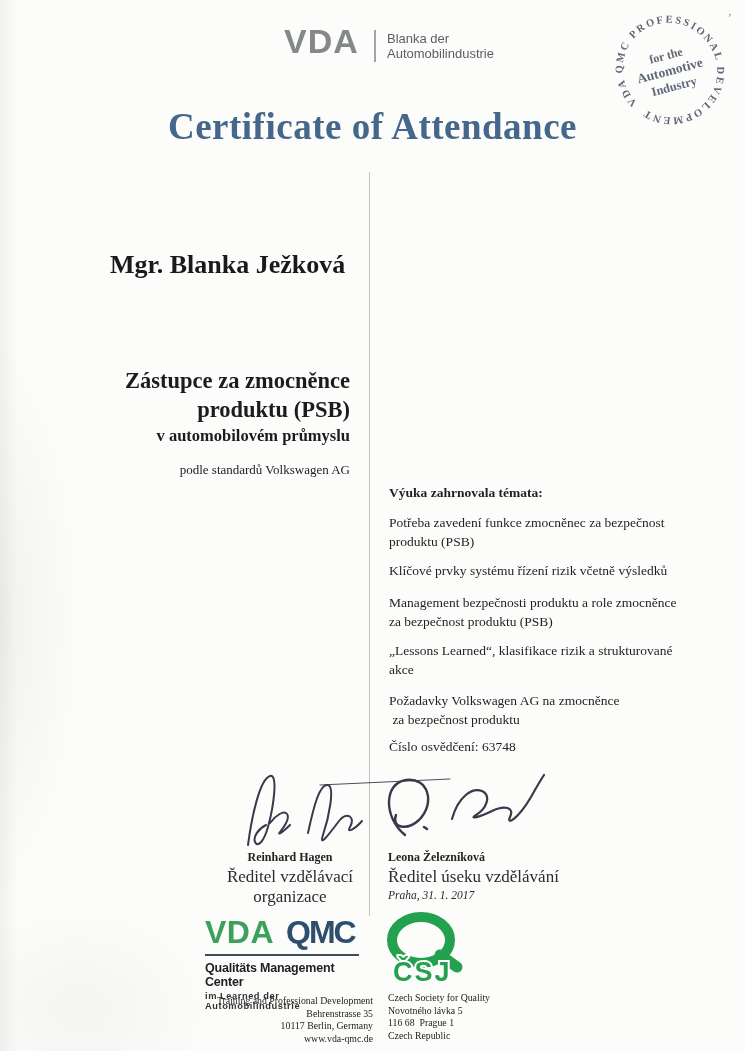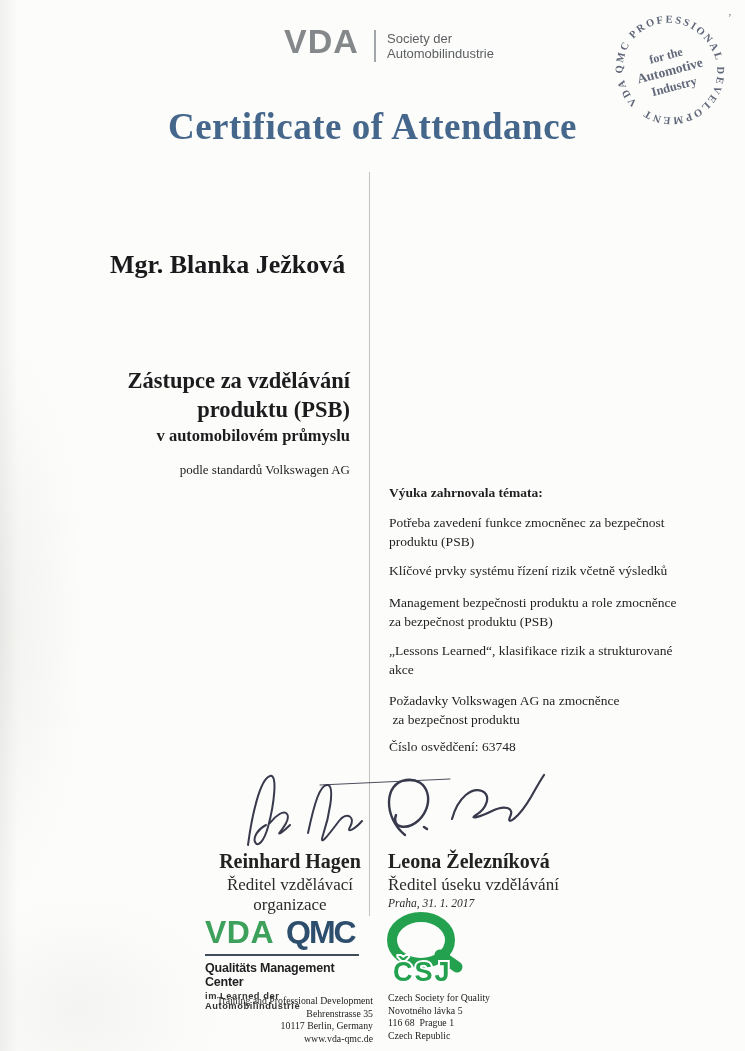"Society der" div { text: Society -> Blanka }
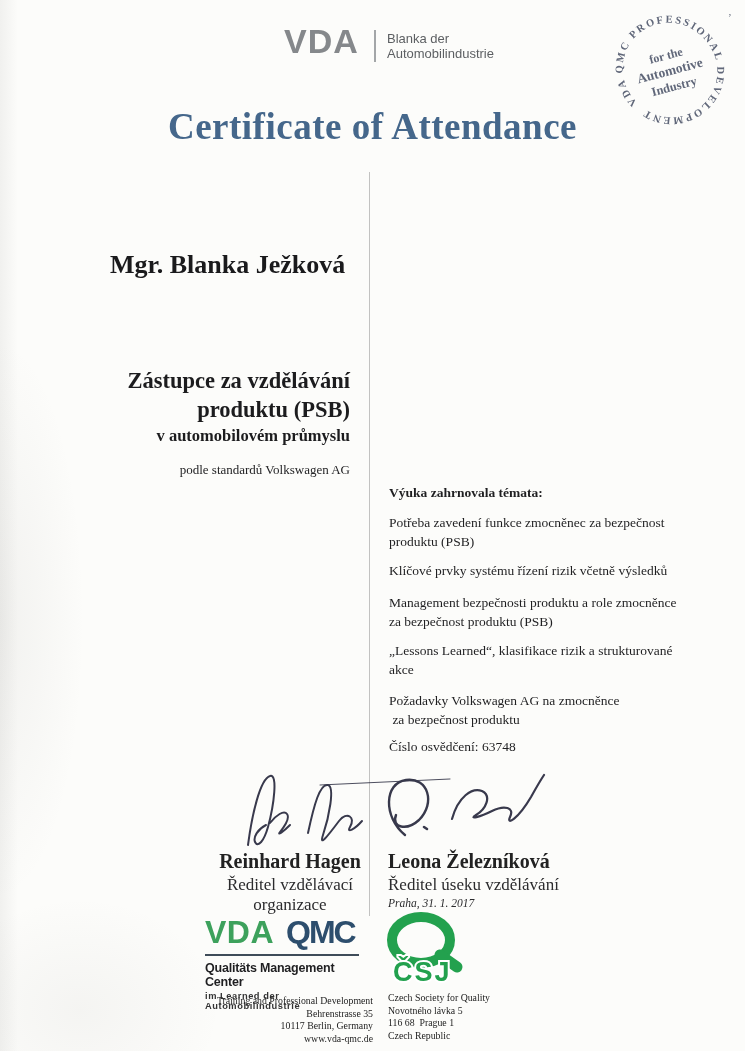"Zástupce za vzdělávání" div.l1 { text: vzdělávání -> zmocněnce }
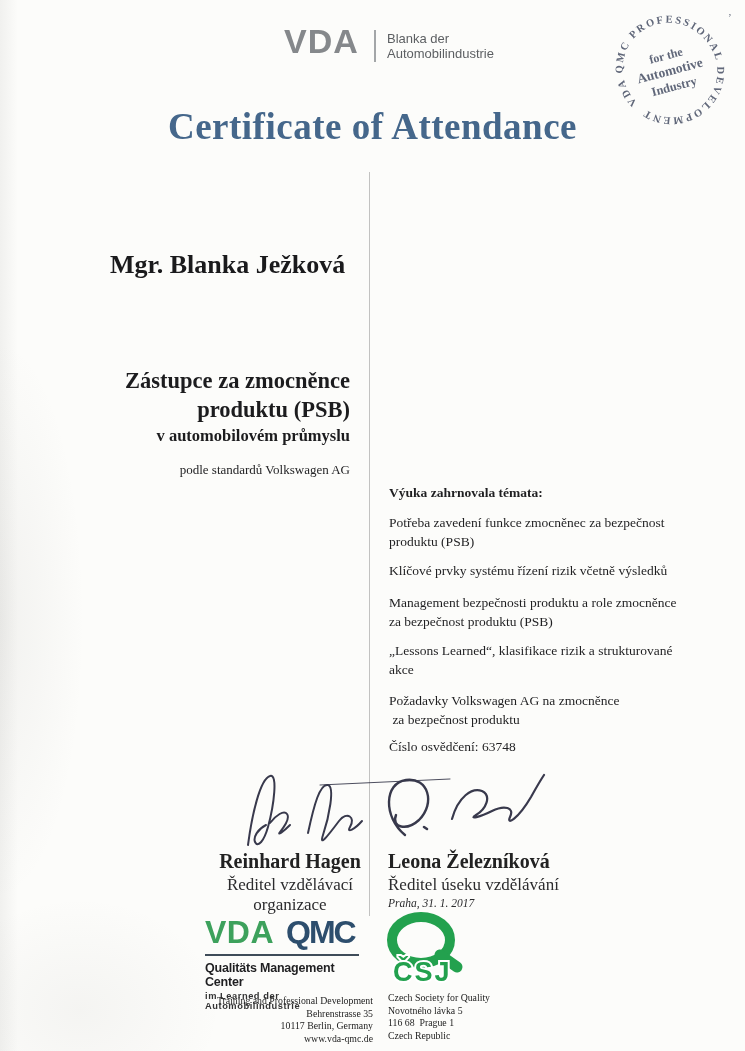"Reinhard Hagen" .sig-name { font-size: 20px -> 12px }
